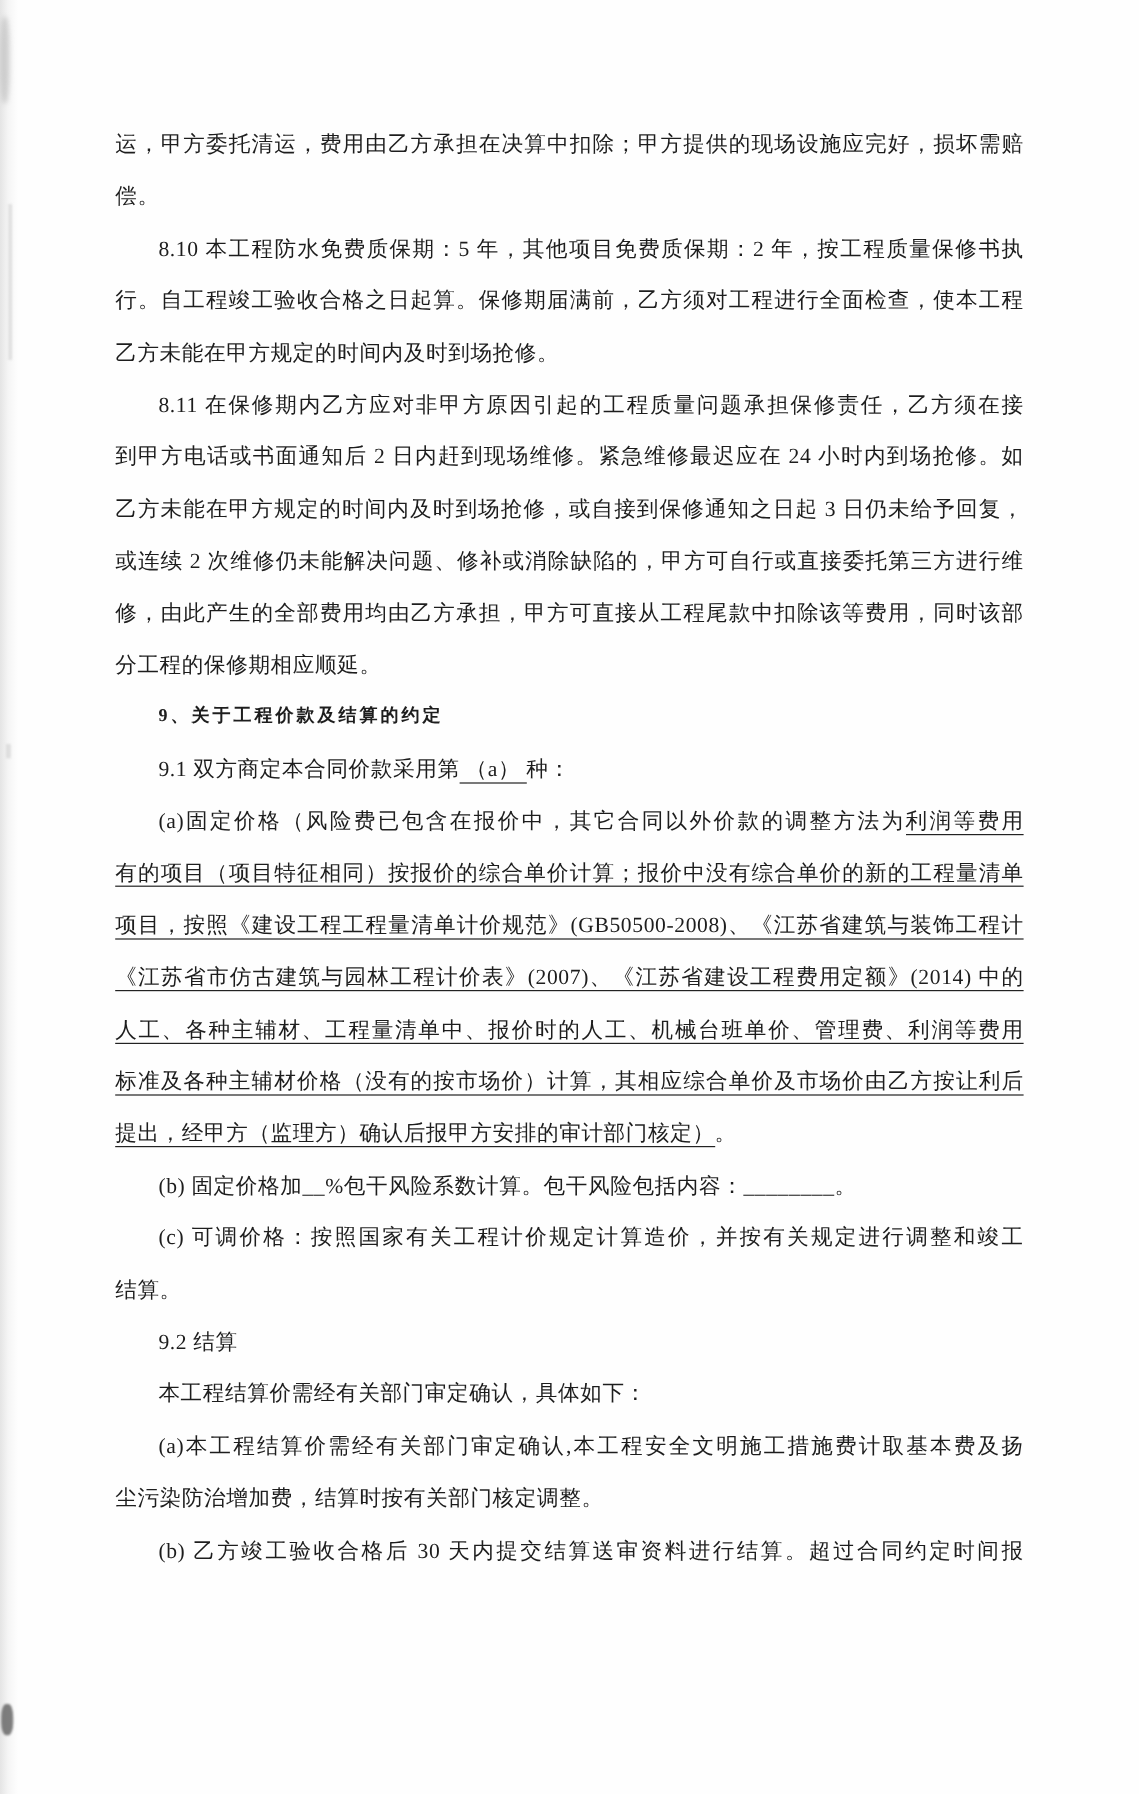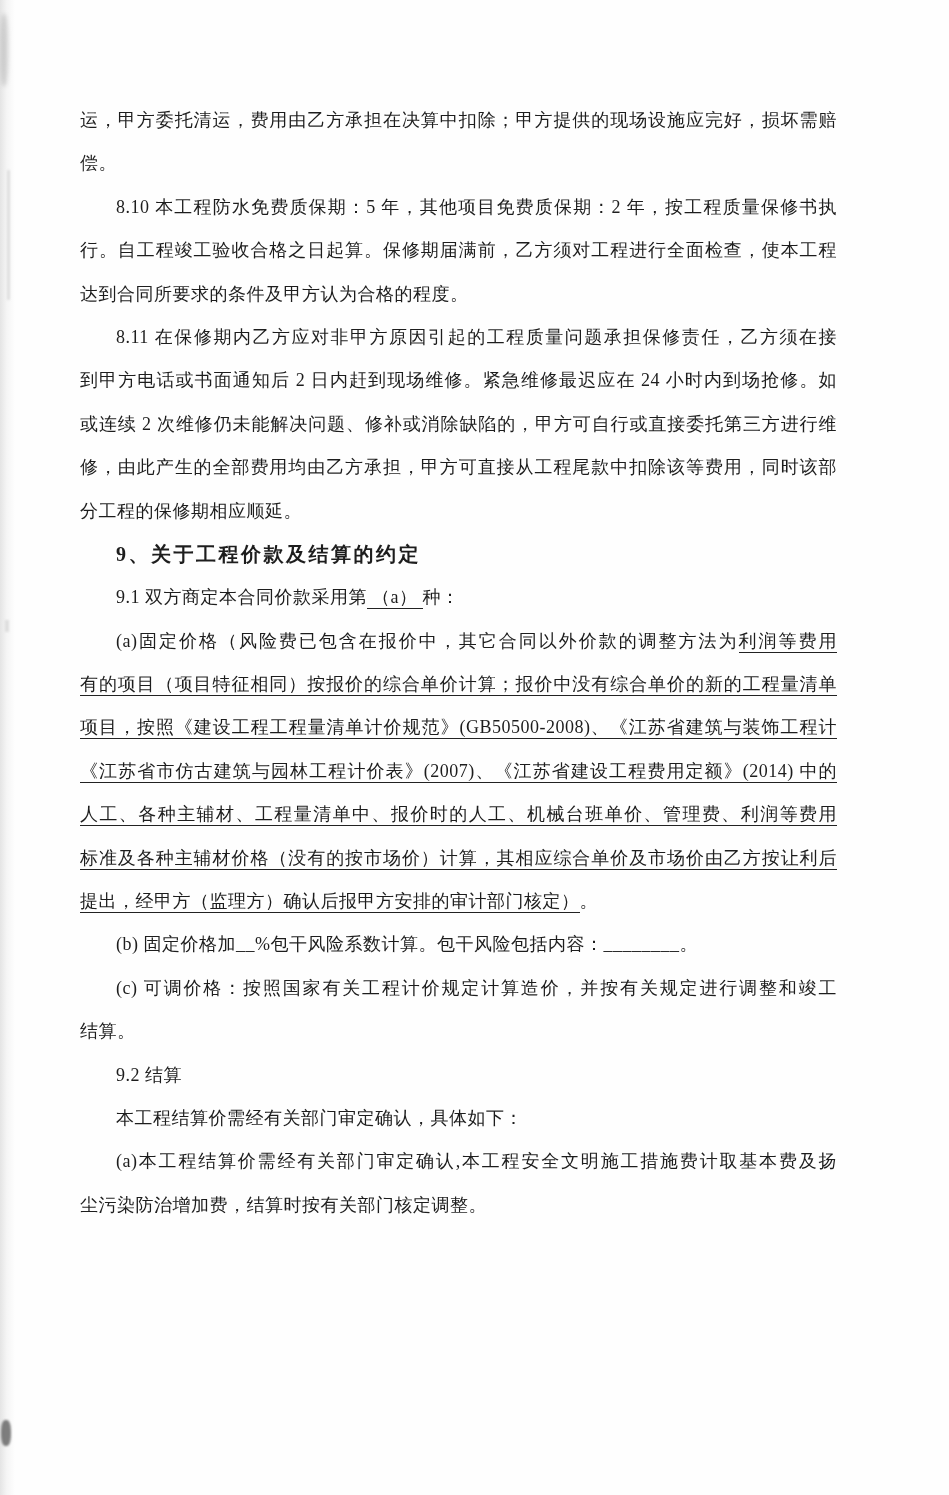"运，甲方委托清运，费用由乙方承担在决算中扣除；甲方提供的现场设施应完好，损坏需赔" #doc { left: 80px -> 96px }
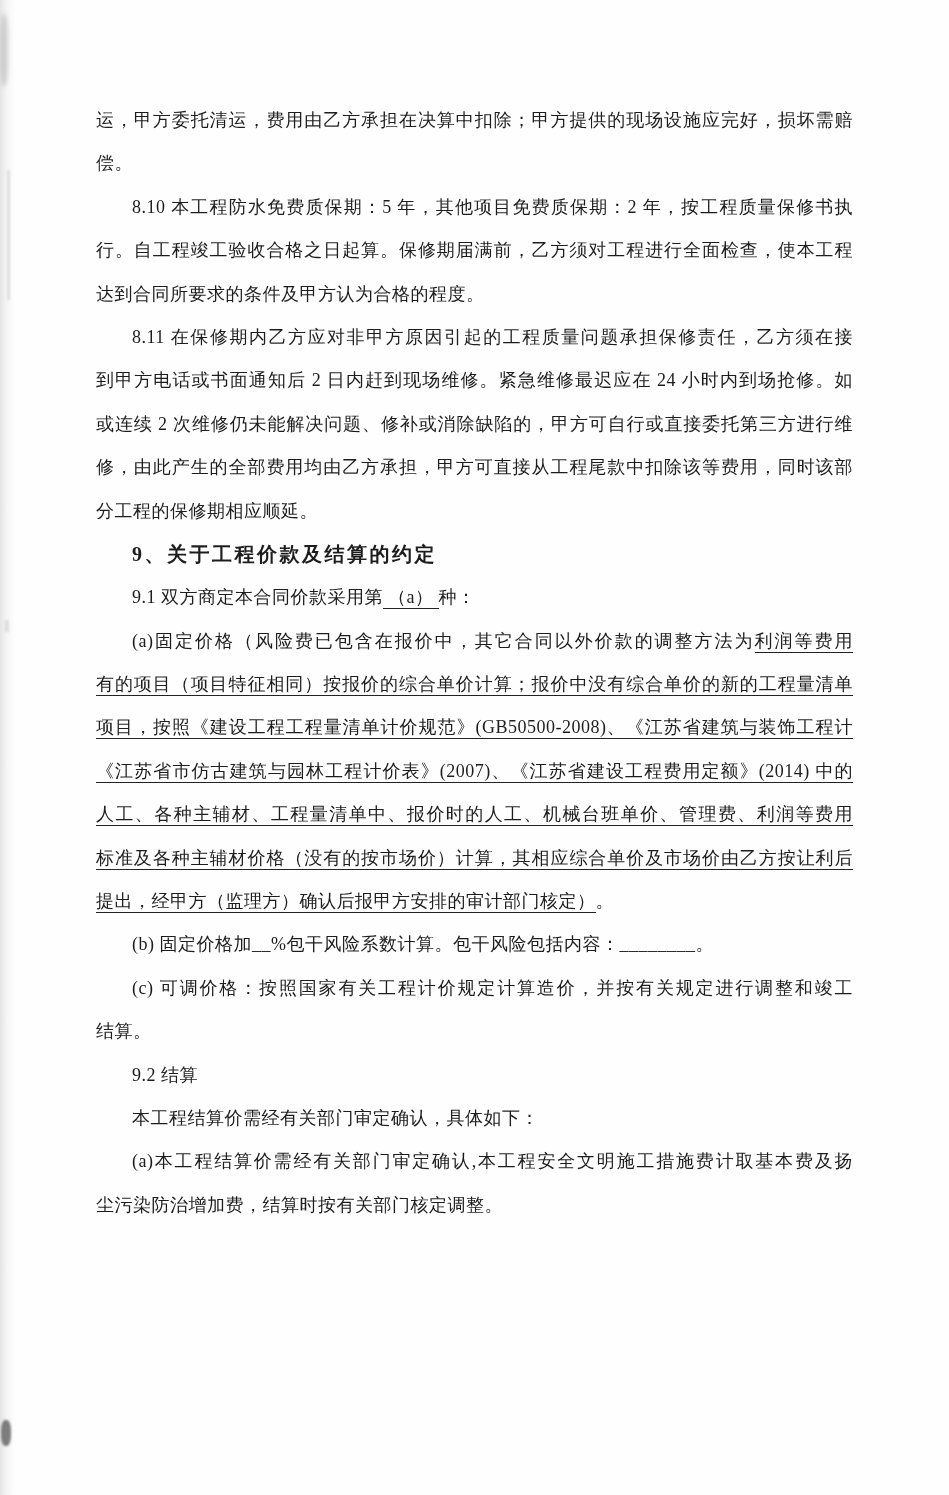"达到合同所要求的条件及甲方认为合格的程度。" span { text: 达到合同所要求的条件及甲方认为合格的程度 -> 乙方未能在甲方规定的时间内及时到场抢修 }
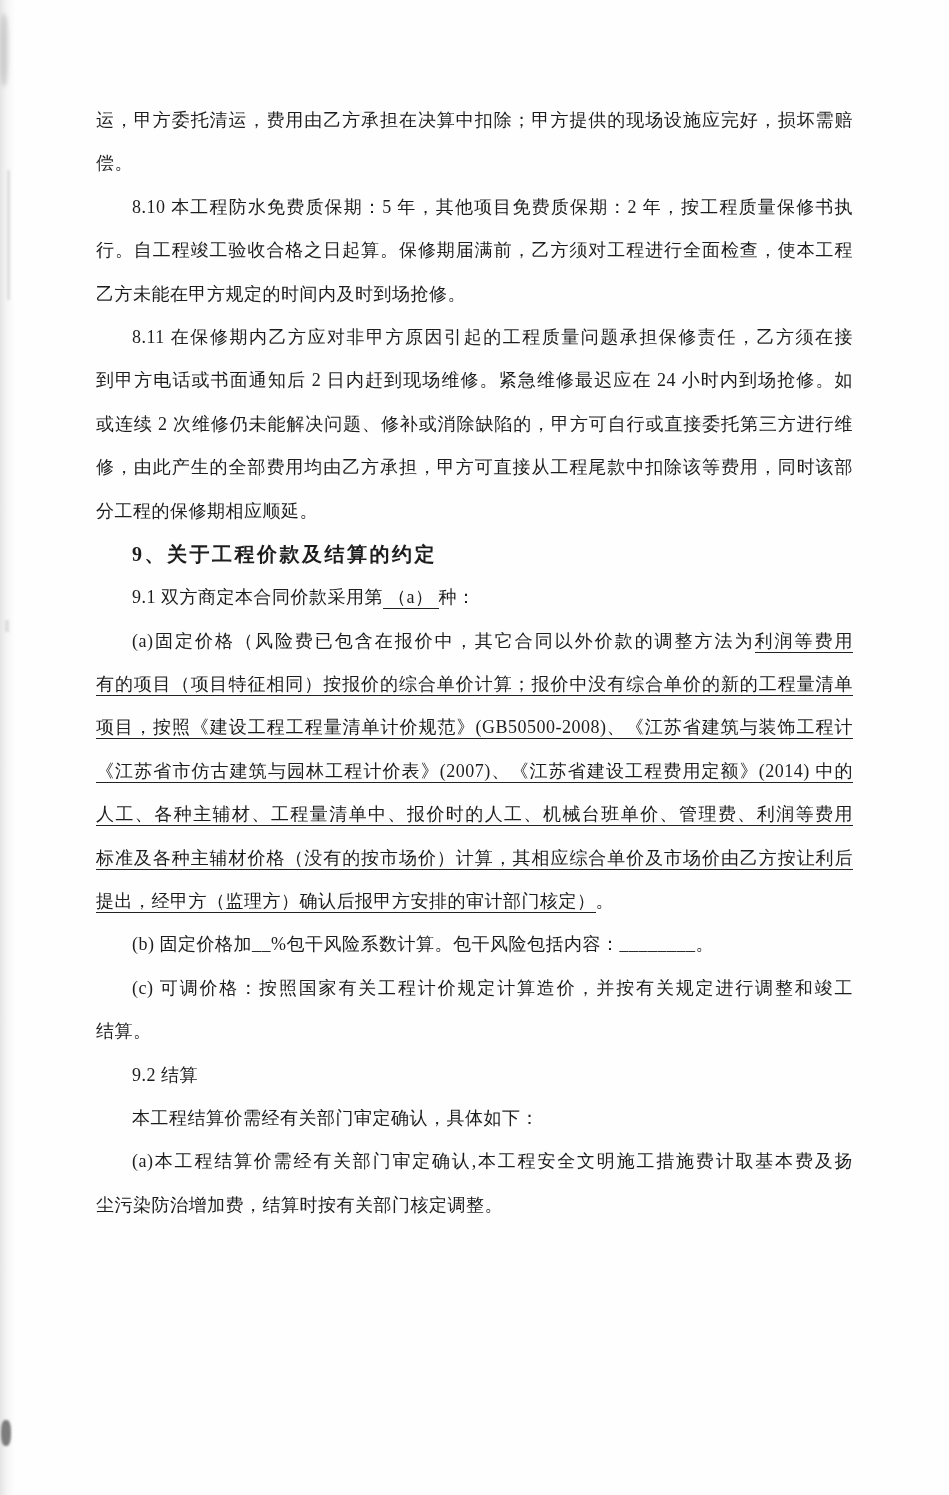"乙方未能在甲方规定的时间内及时到场抢修，或自接到保修通知之日起 3" div.line { html: none -> <div><span>乙方未能在甲方规定的时间内及时到场抢修，或自接到保修通知之日起 3 日仍未给予回复，</span></div> }
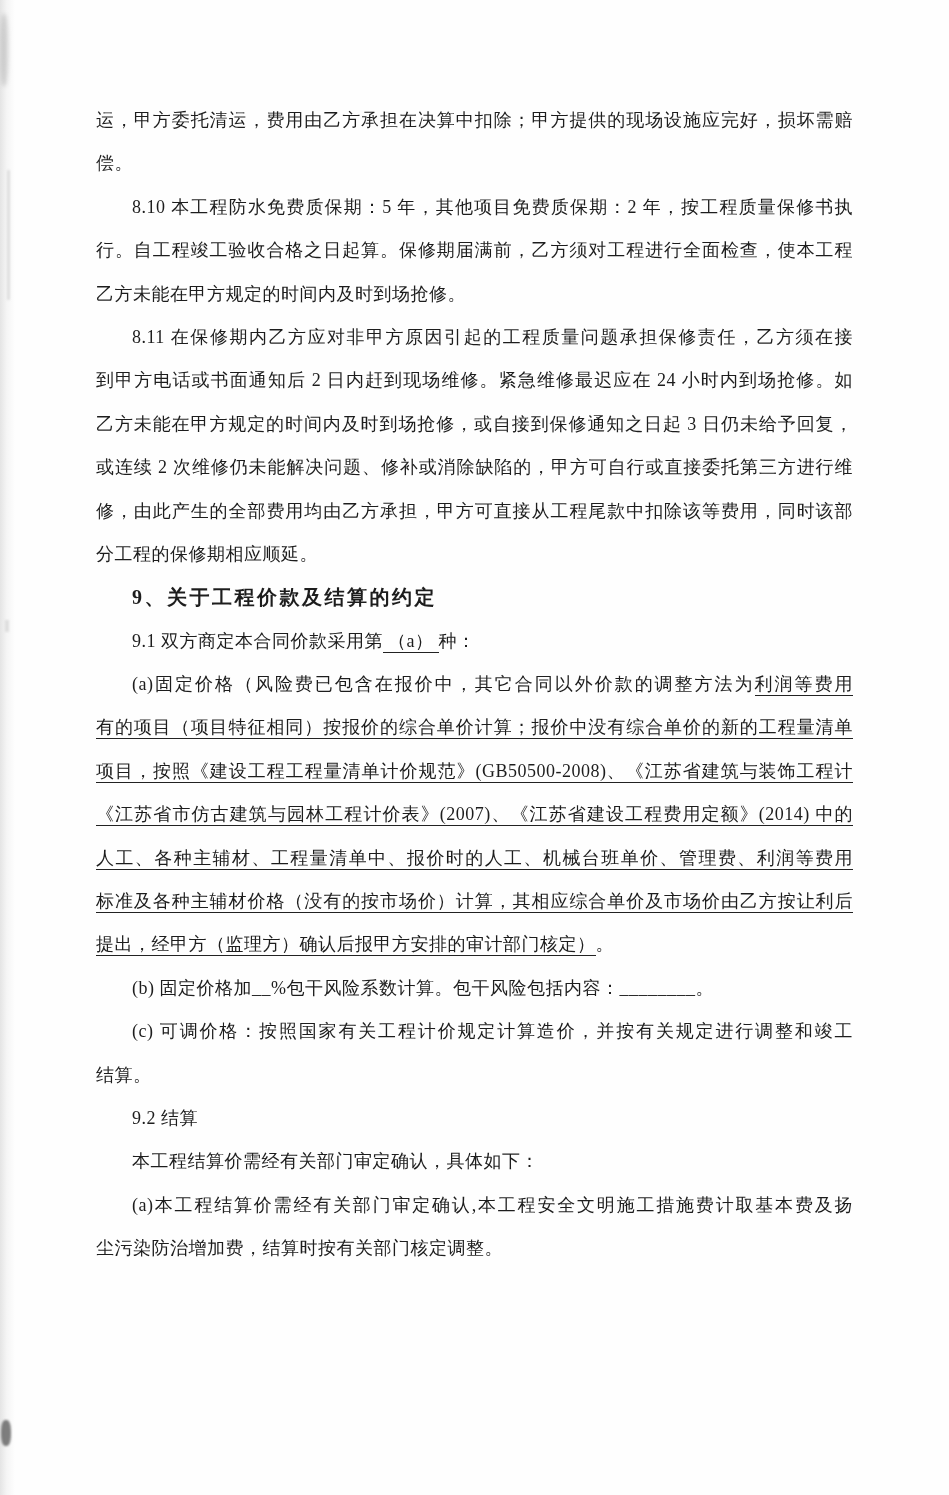"9、关于工程价款及结算的约定" .line.b { font-size: 20px -> 15px }
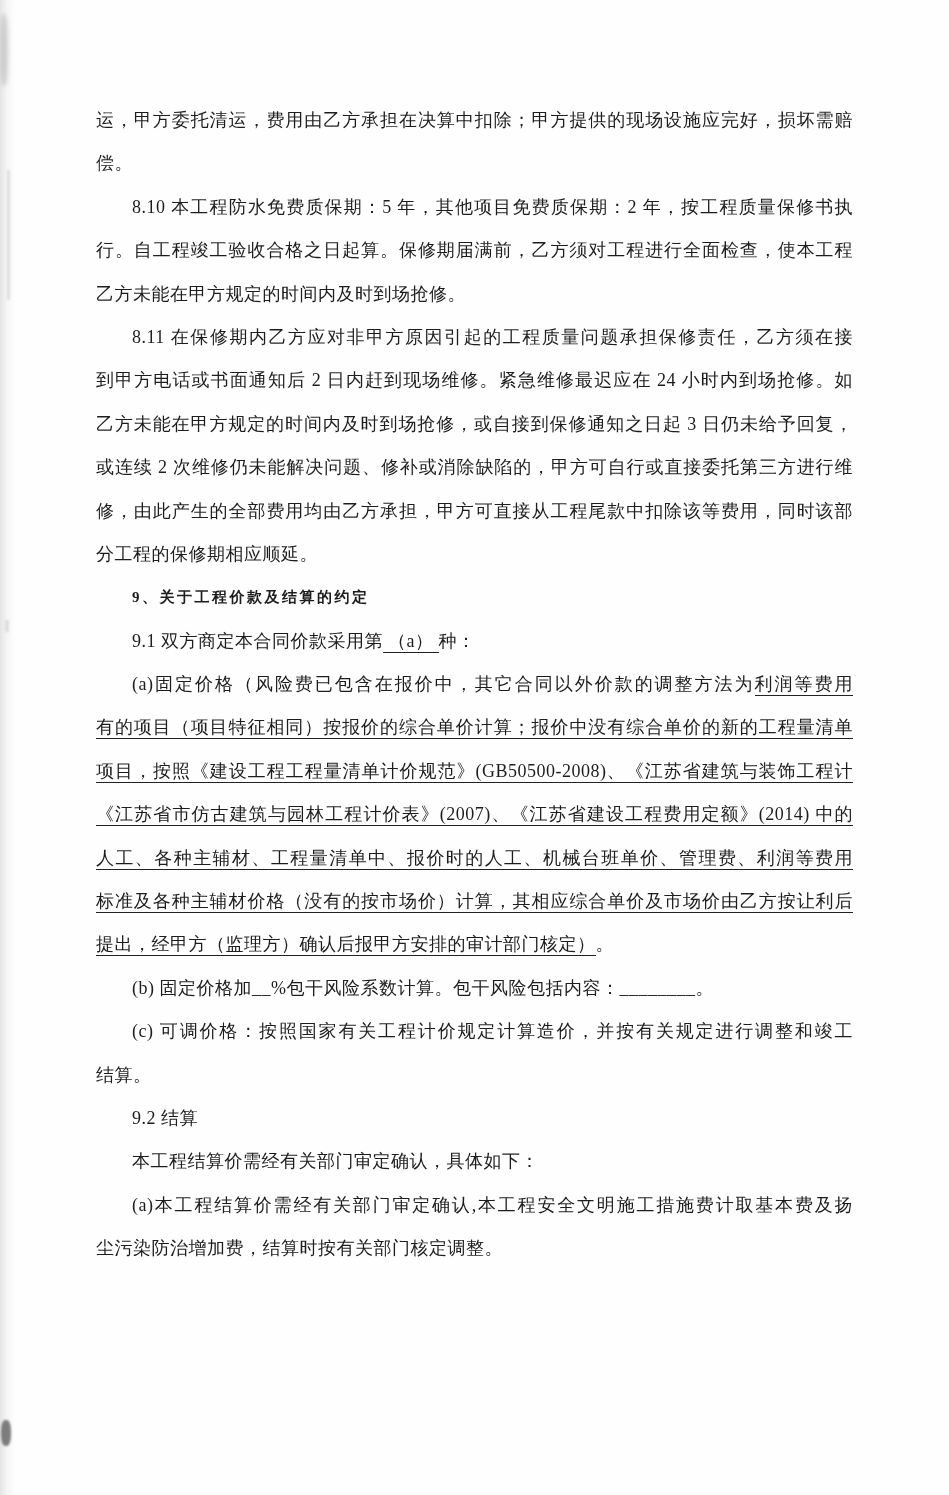"(b) 乙方竣工验收合格后 30" div.line { html: none -> <div><span>(b) 乙方竣工验收合格后 30 天内提交结算送审资料进行结算。超过合同约定时间报</span></div> }
